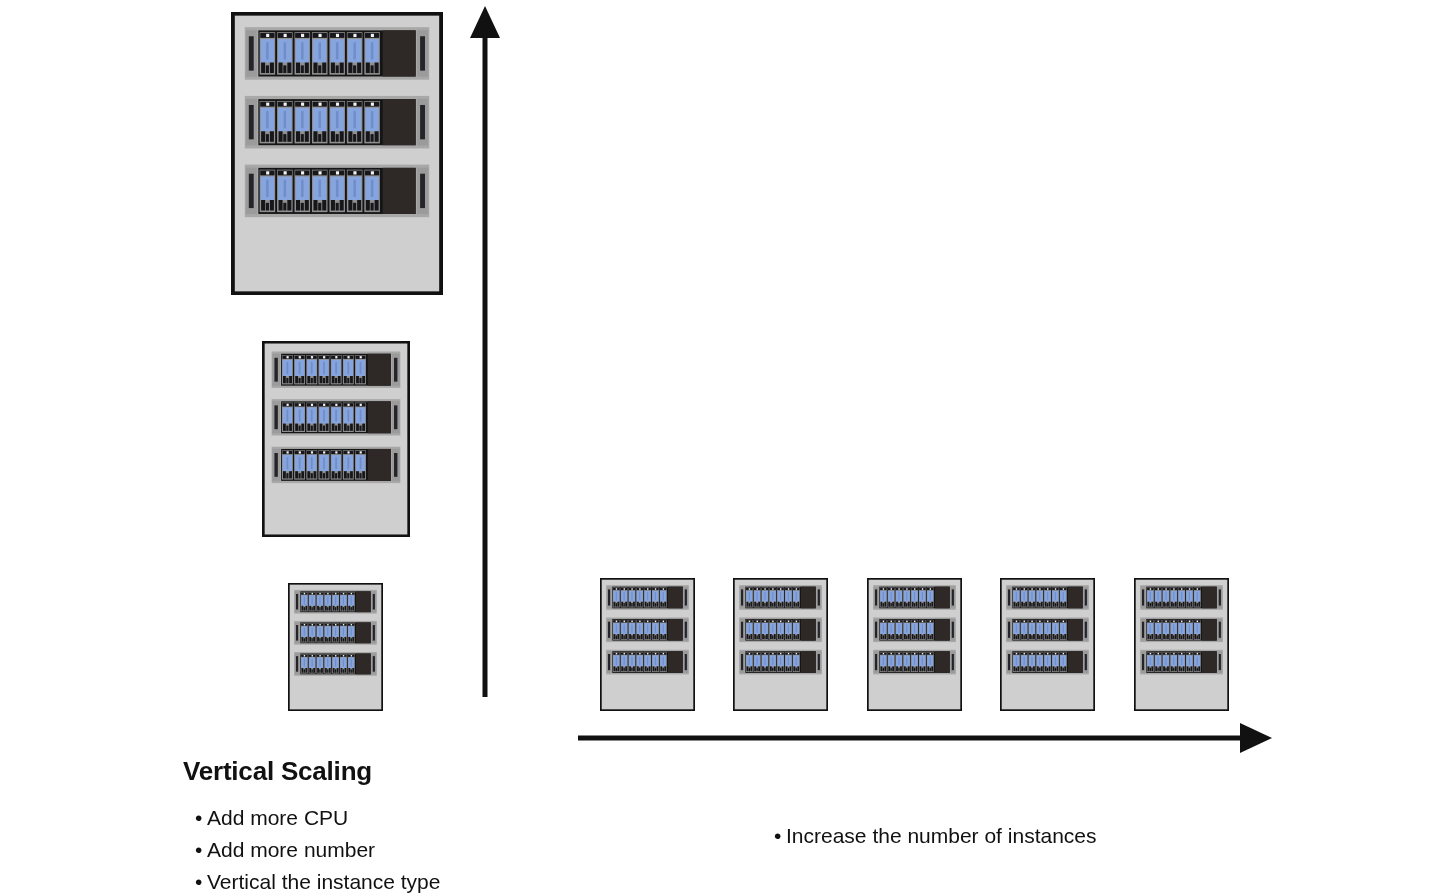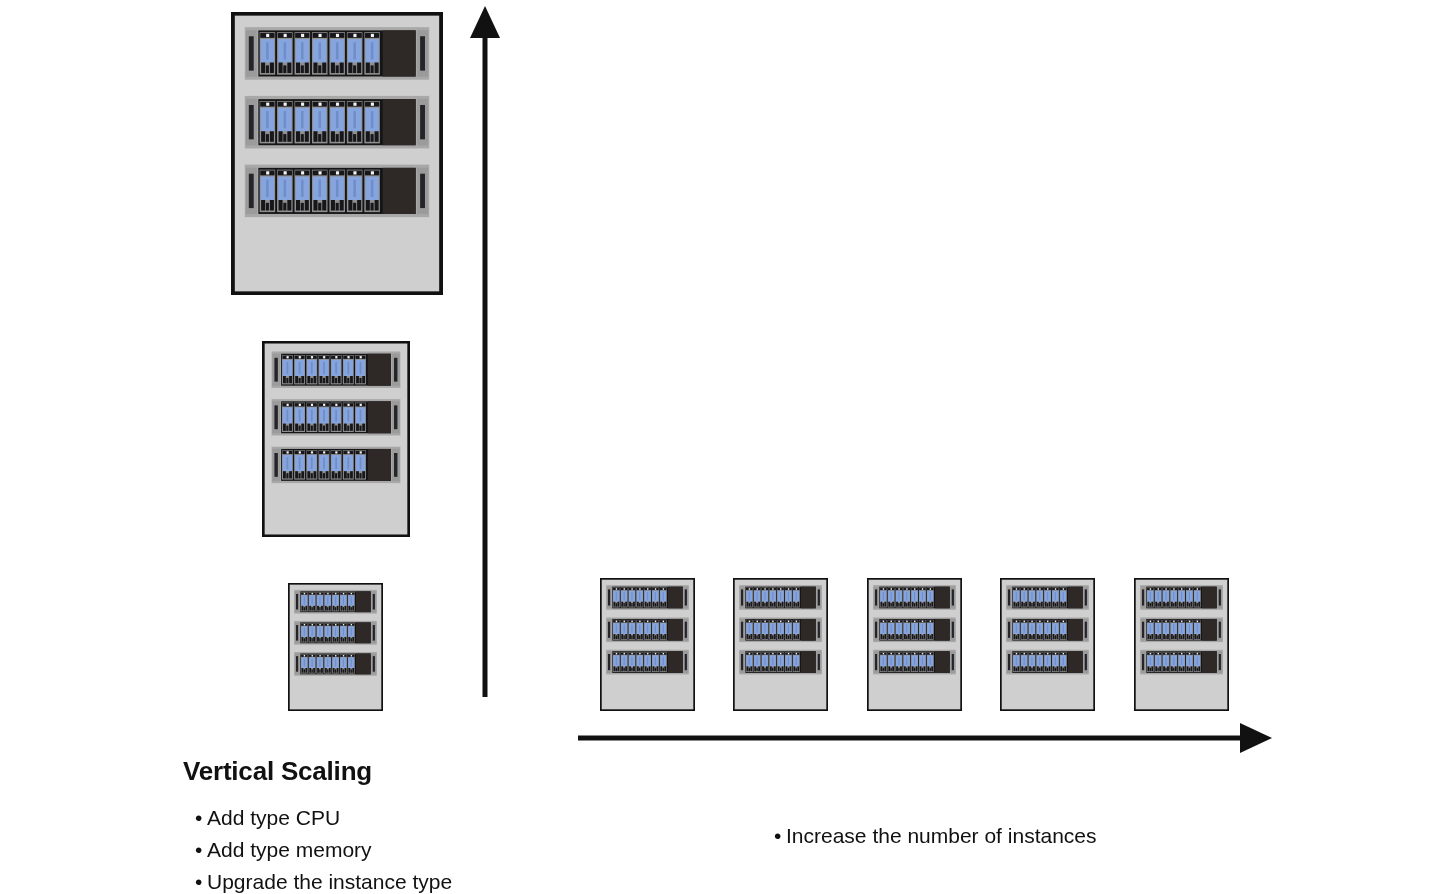"Add type CPU" span { text: type -> more }
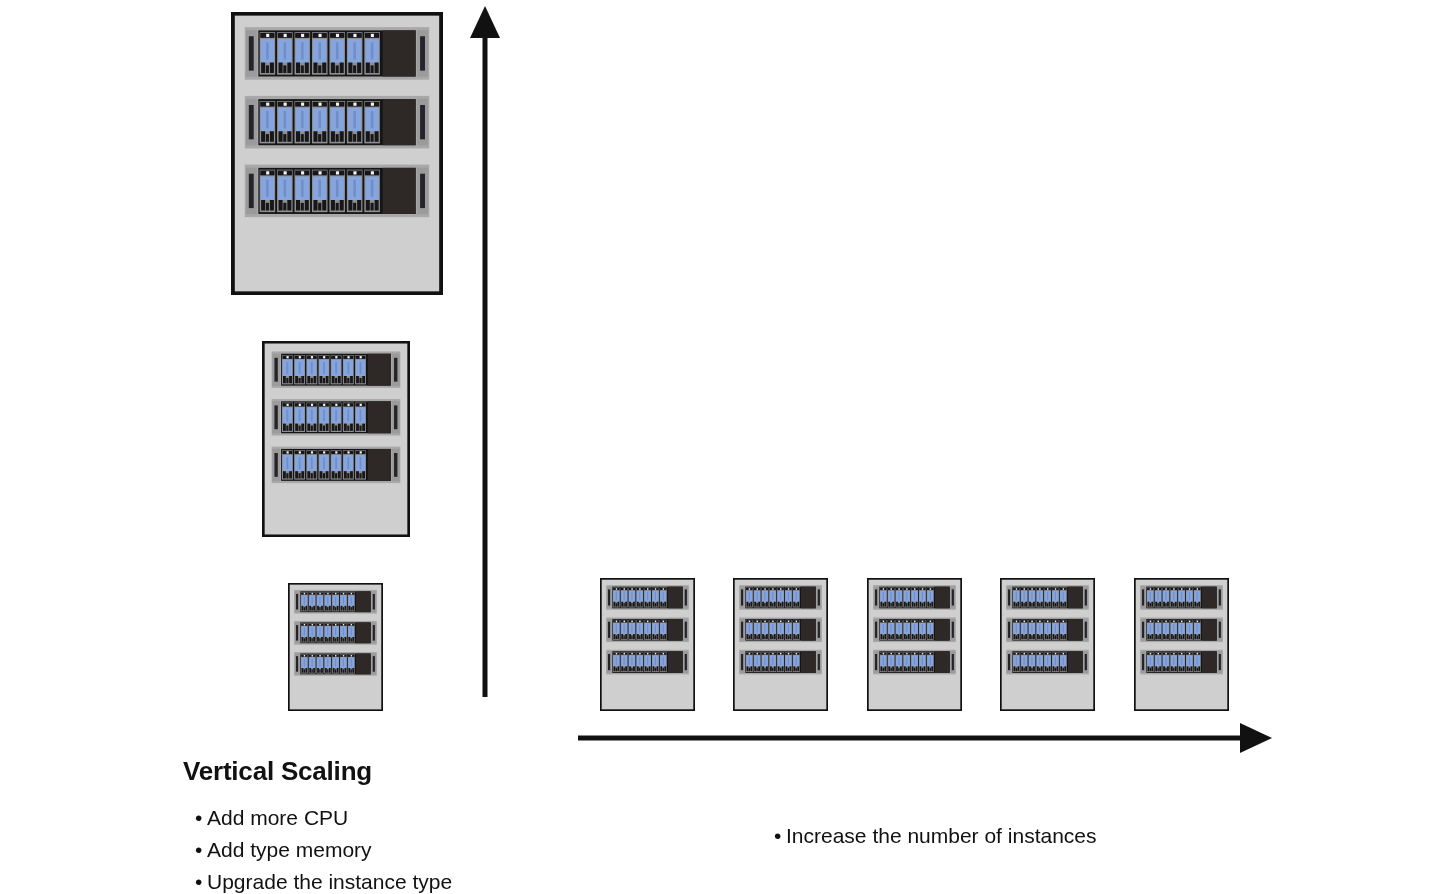"Add type memory" span { text: type memory -> more number }
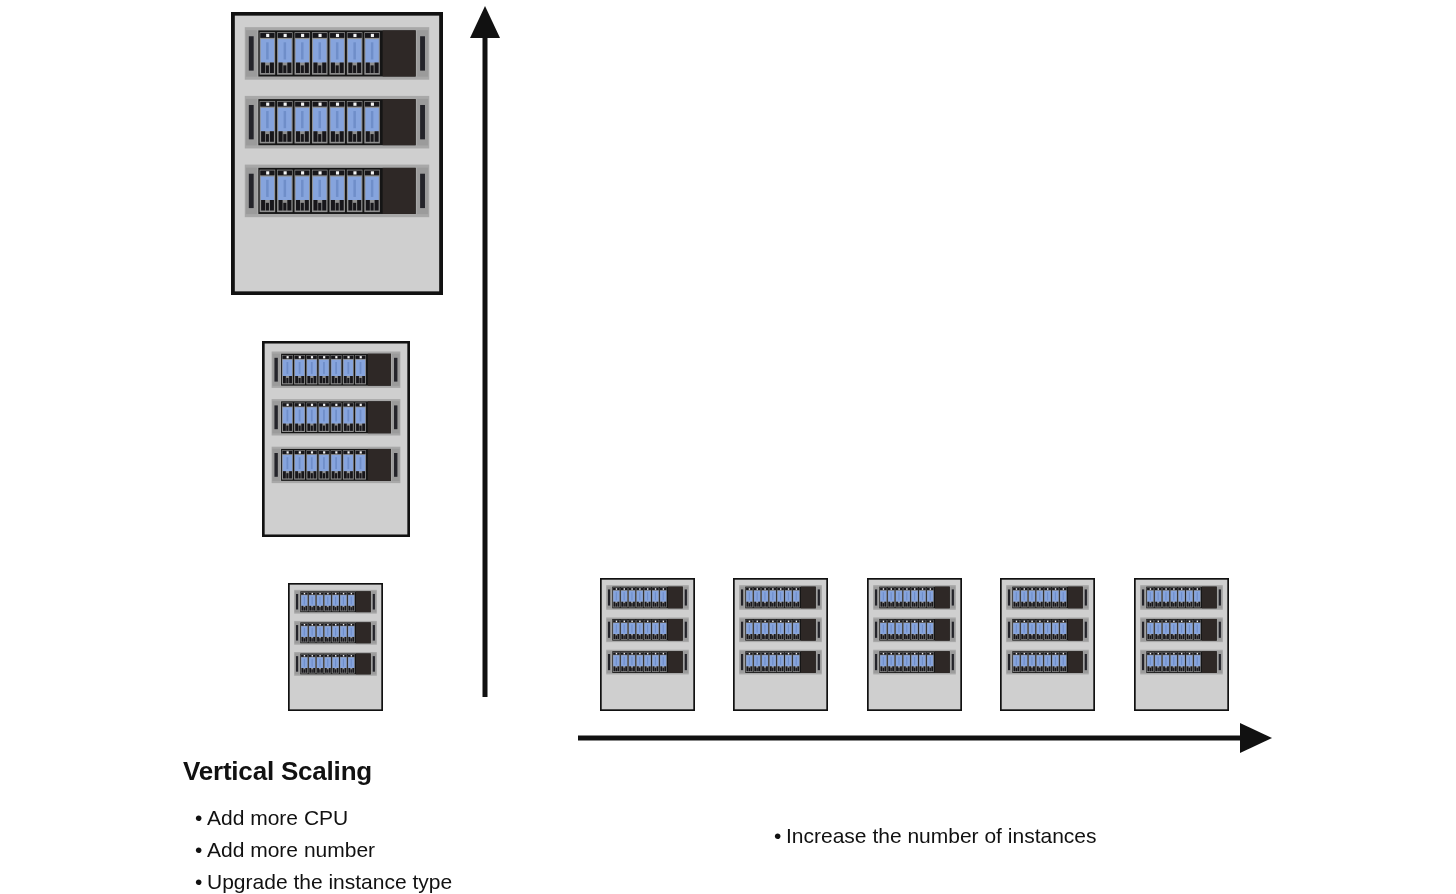"Upgrade the instance type" span { text: Upgrade -> Vertical }
